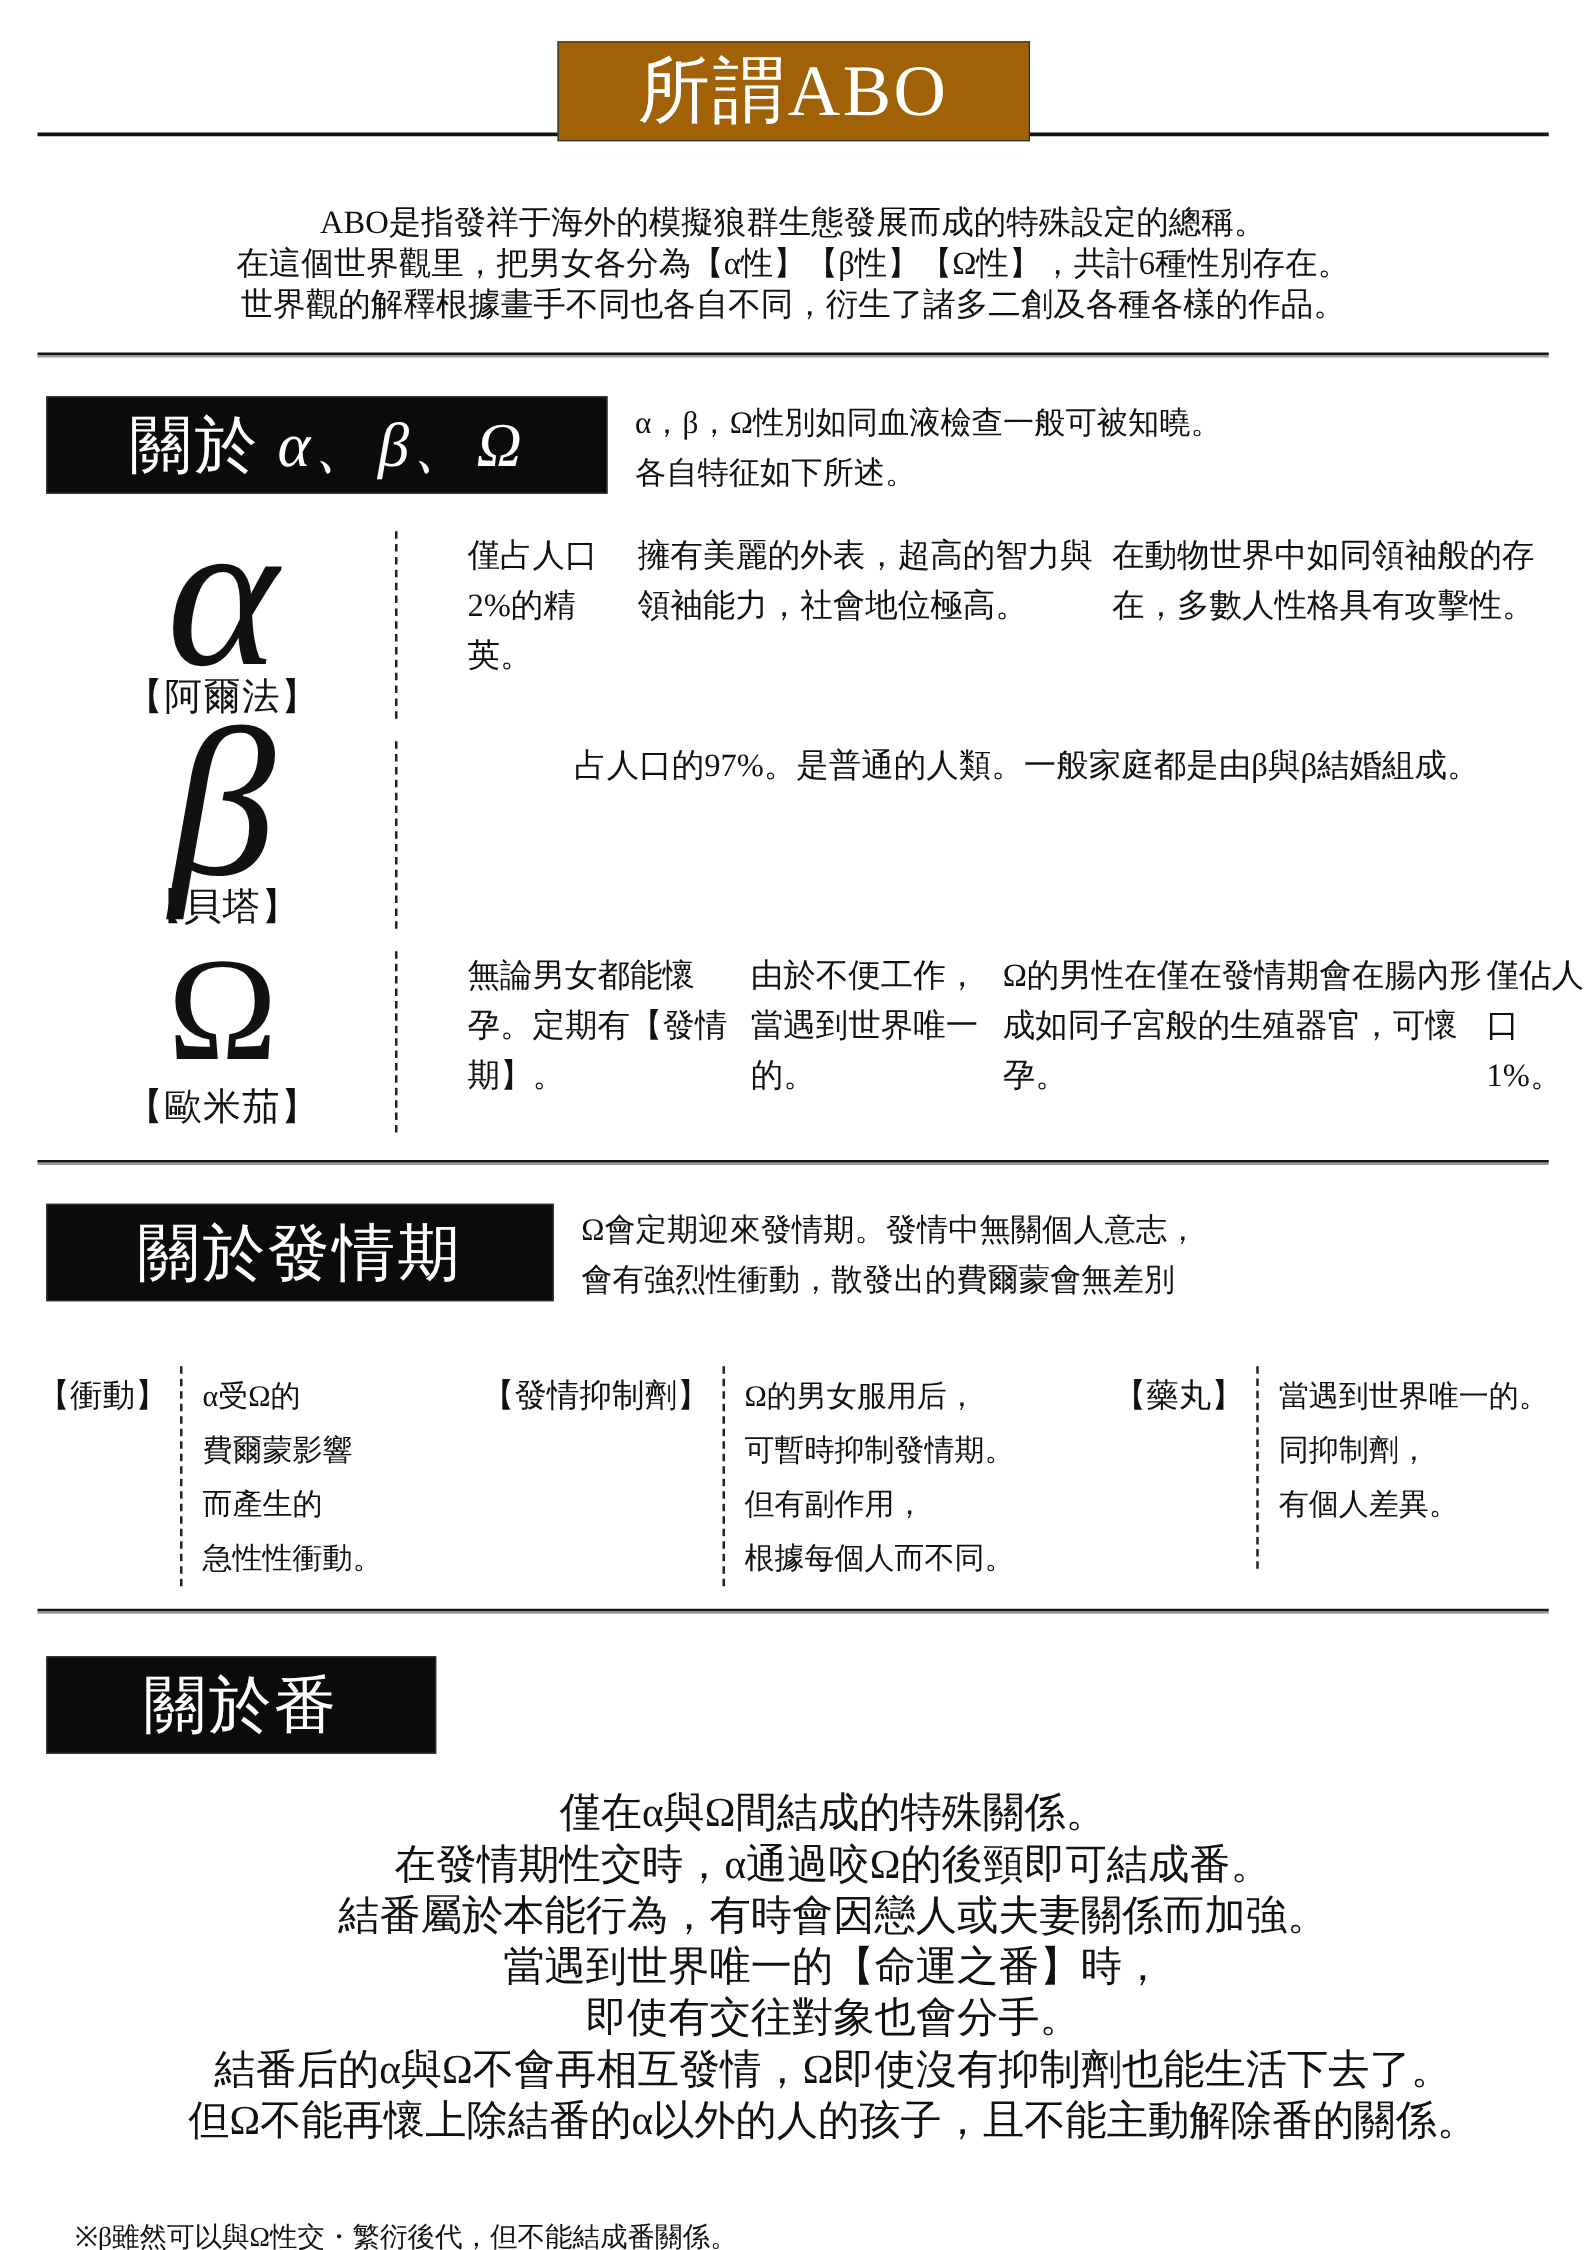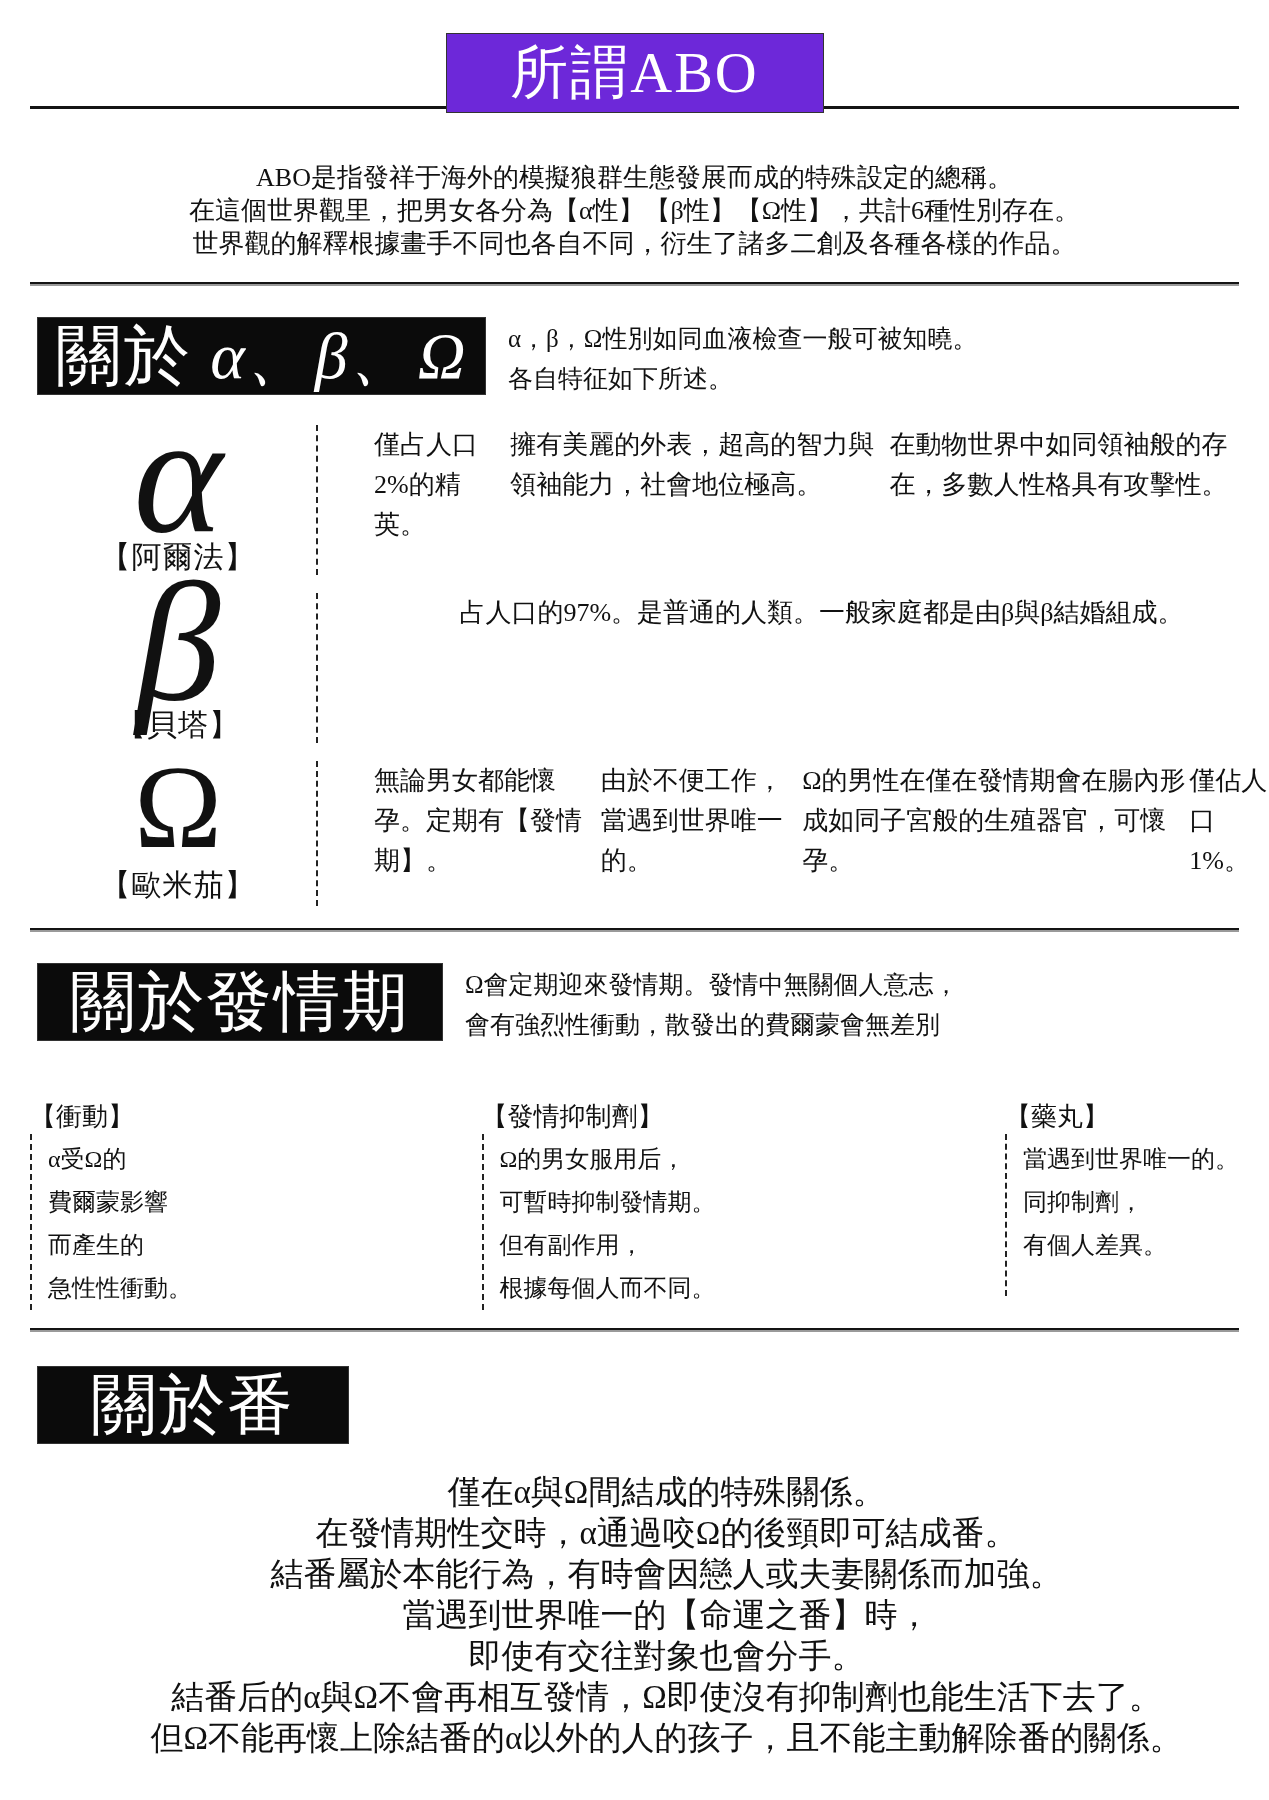"所謂ABO" .title-box { background: #6d28d9 -> #a16207 }
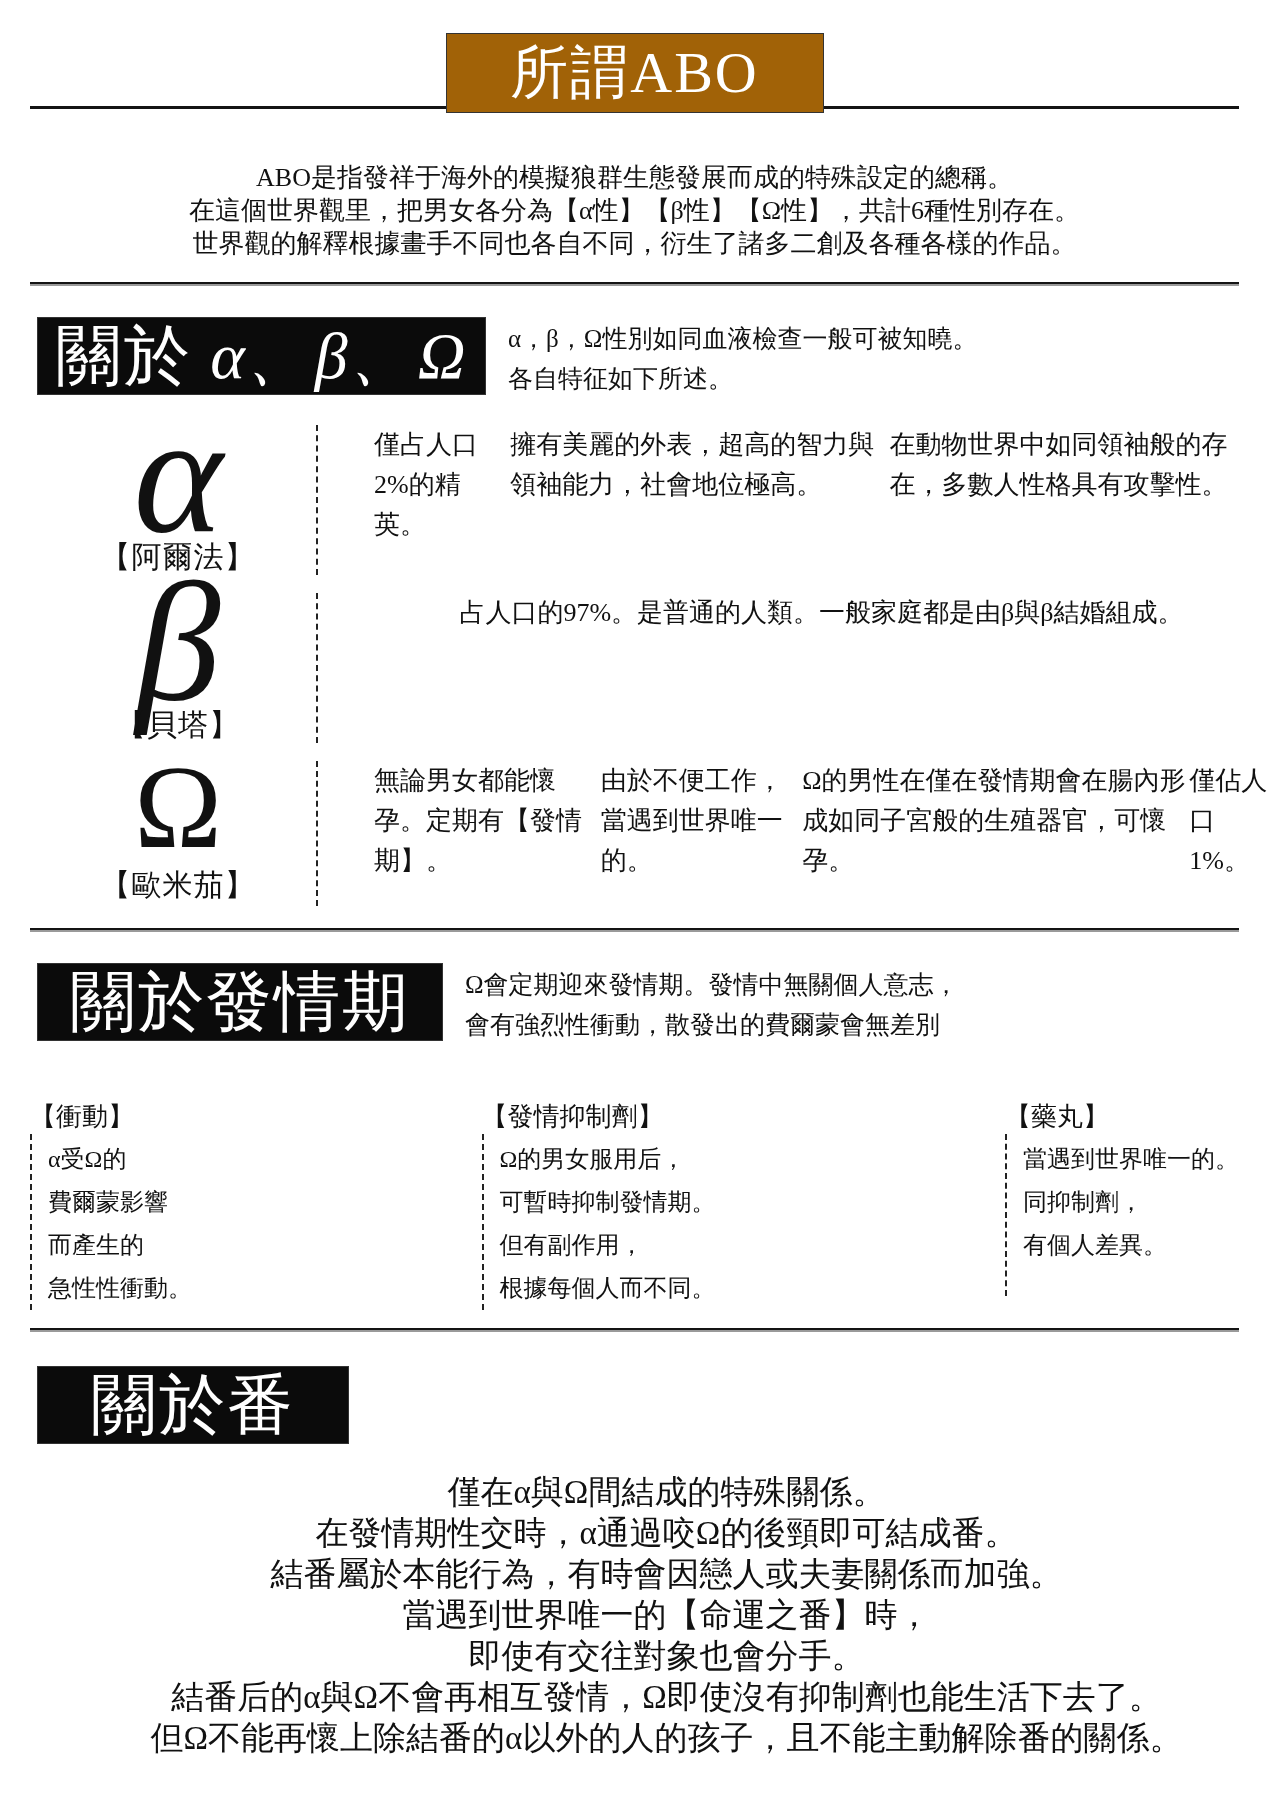"關於 α、β、Ω" .sec-box .h { font-size: 66px -> 50px }
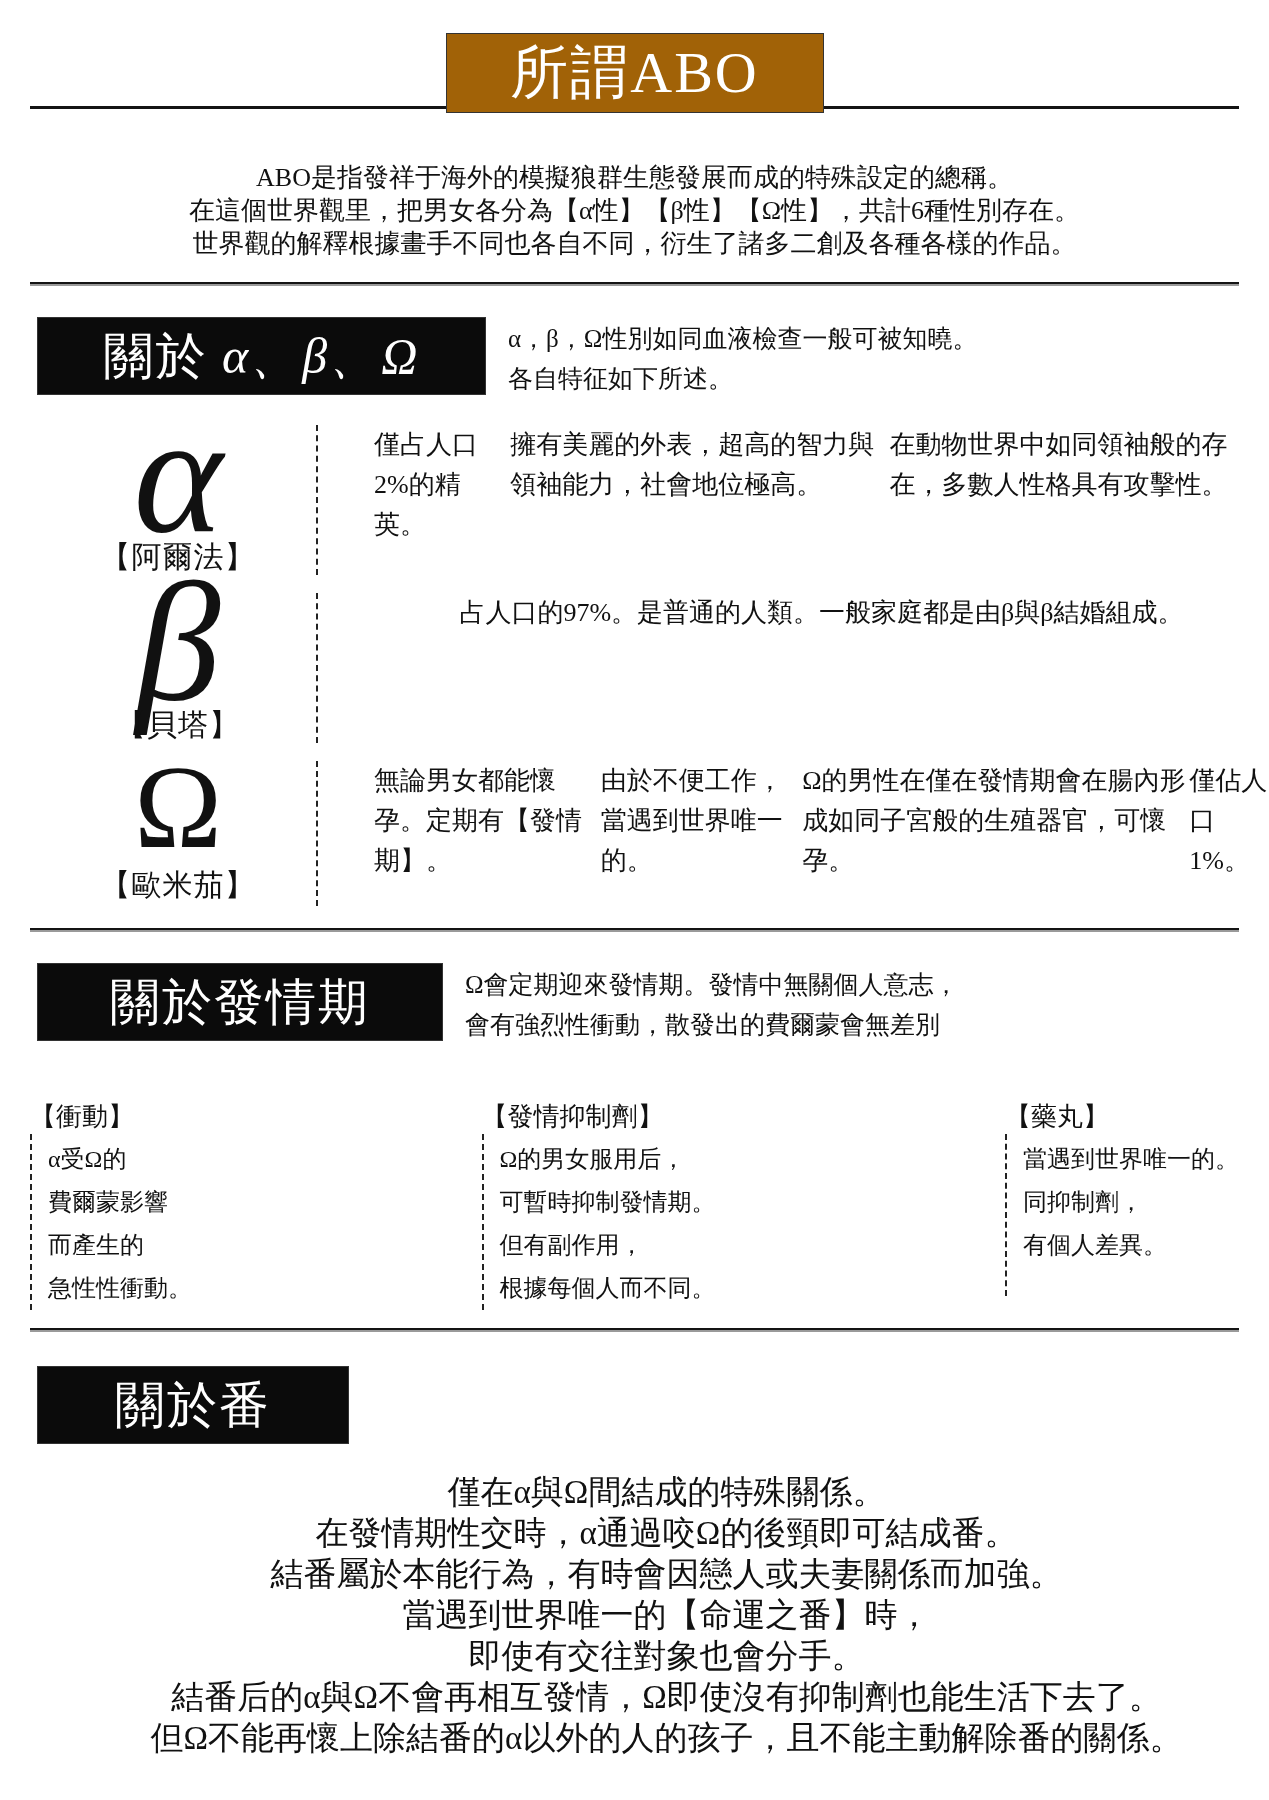"【衝動】" .term { flex-direction: column -> none }
